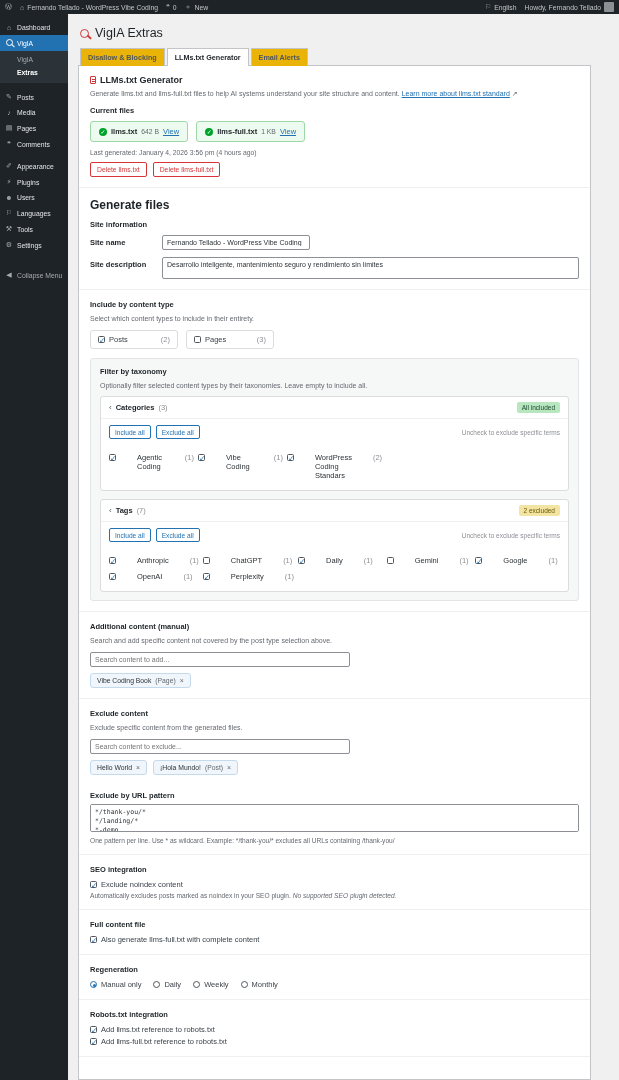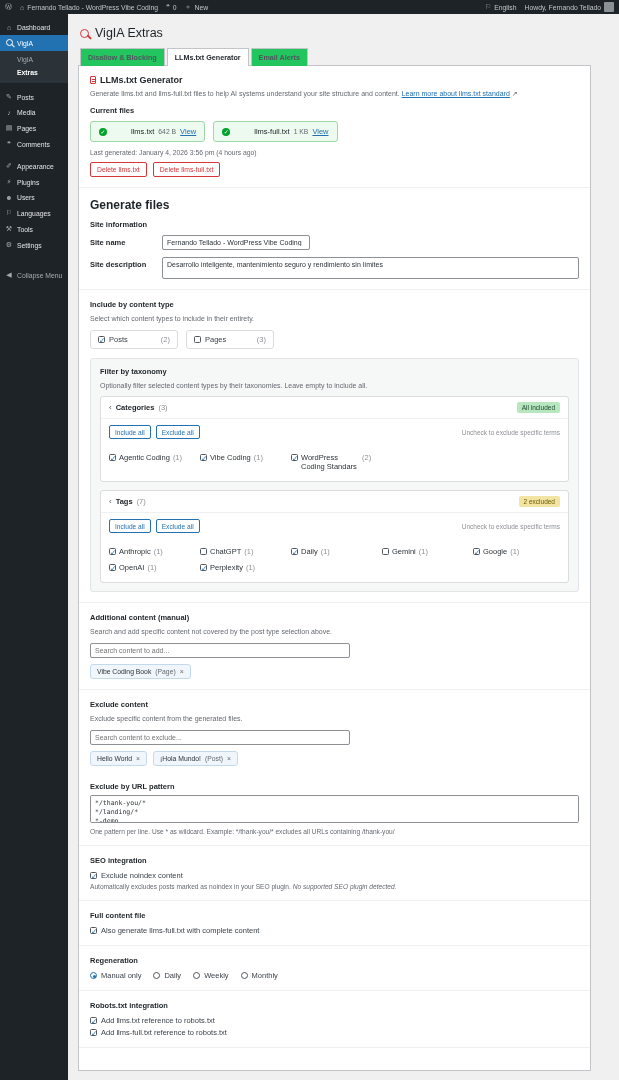"Disallow & Blocking" .tab { background: #22c55e -> #eab308 }
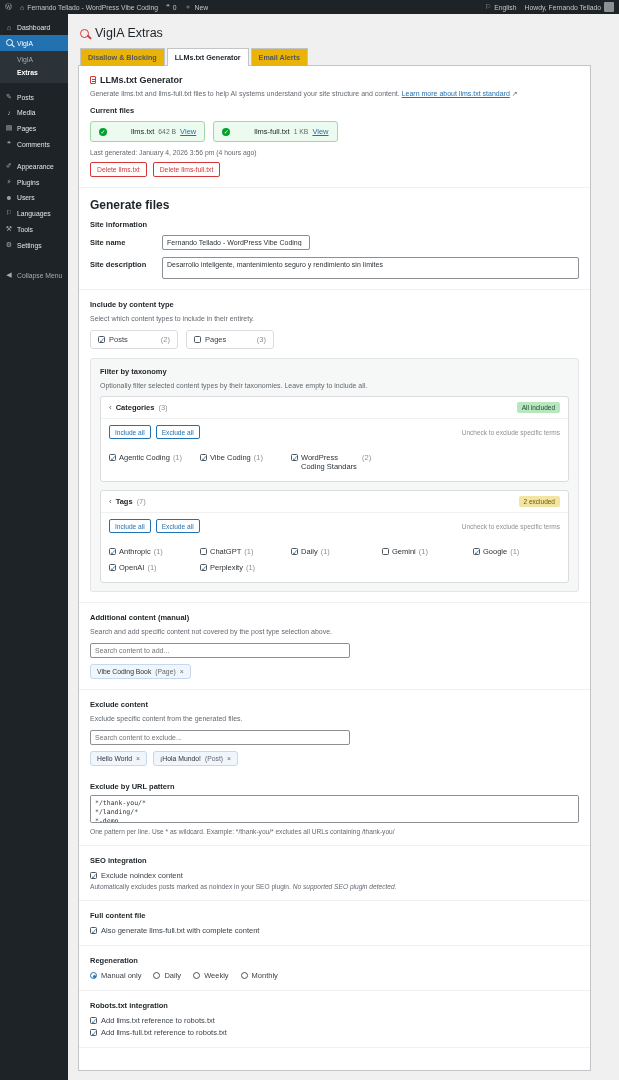"llms.txt" .fname { font-weight: normal -> bold; margin-left: 20px -> none }
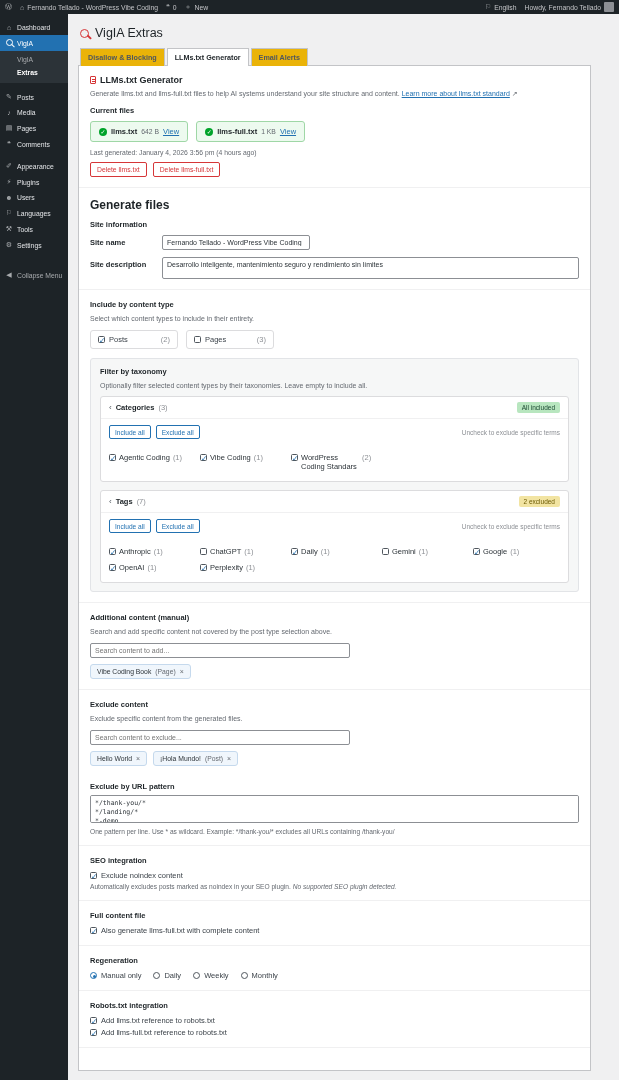"Agentic Coding" .term { gap: 3px -> 21px }
